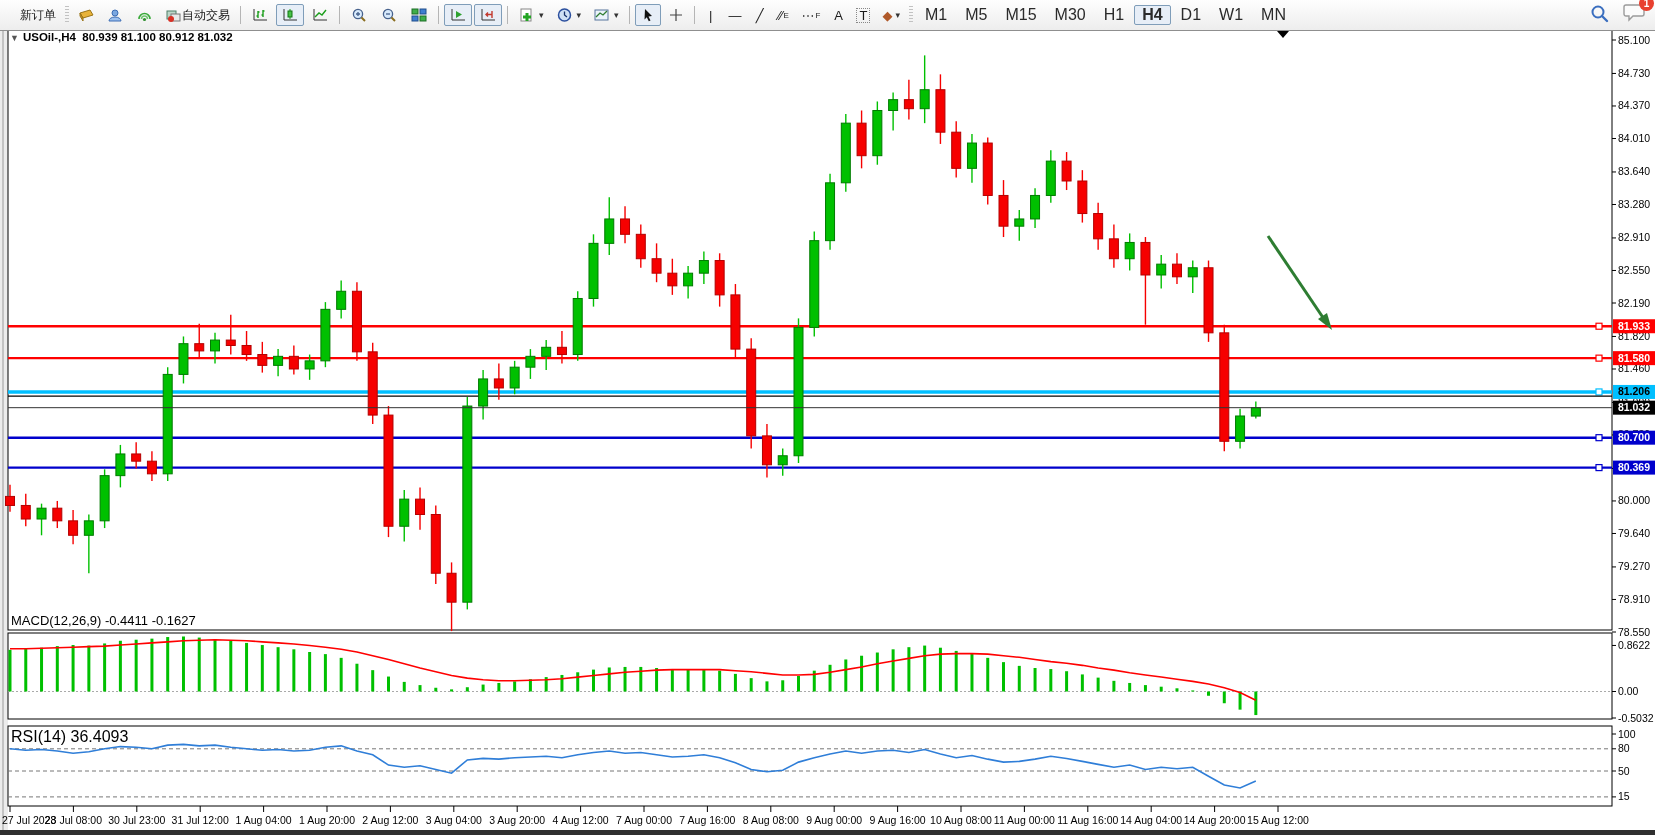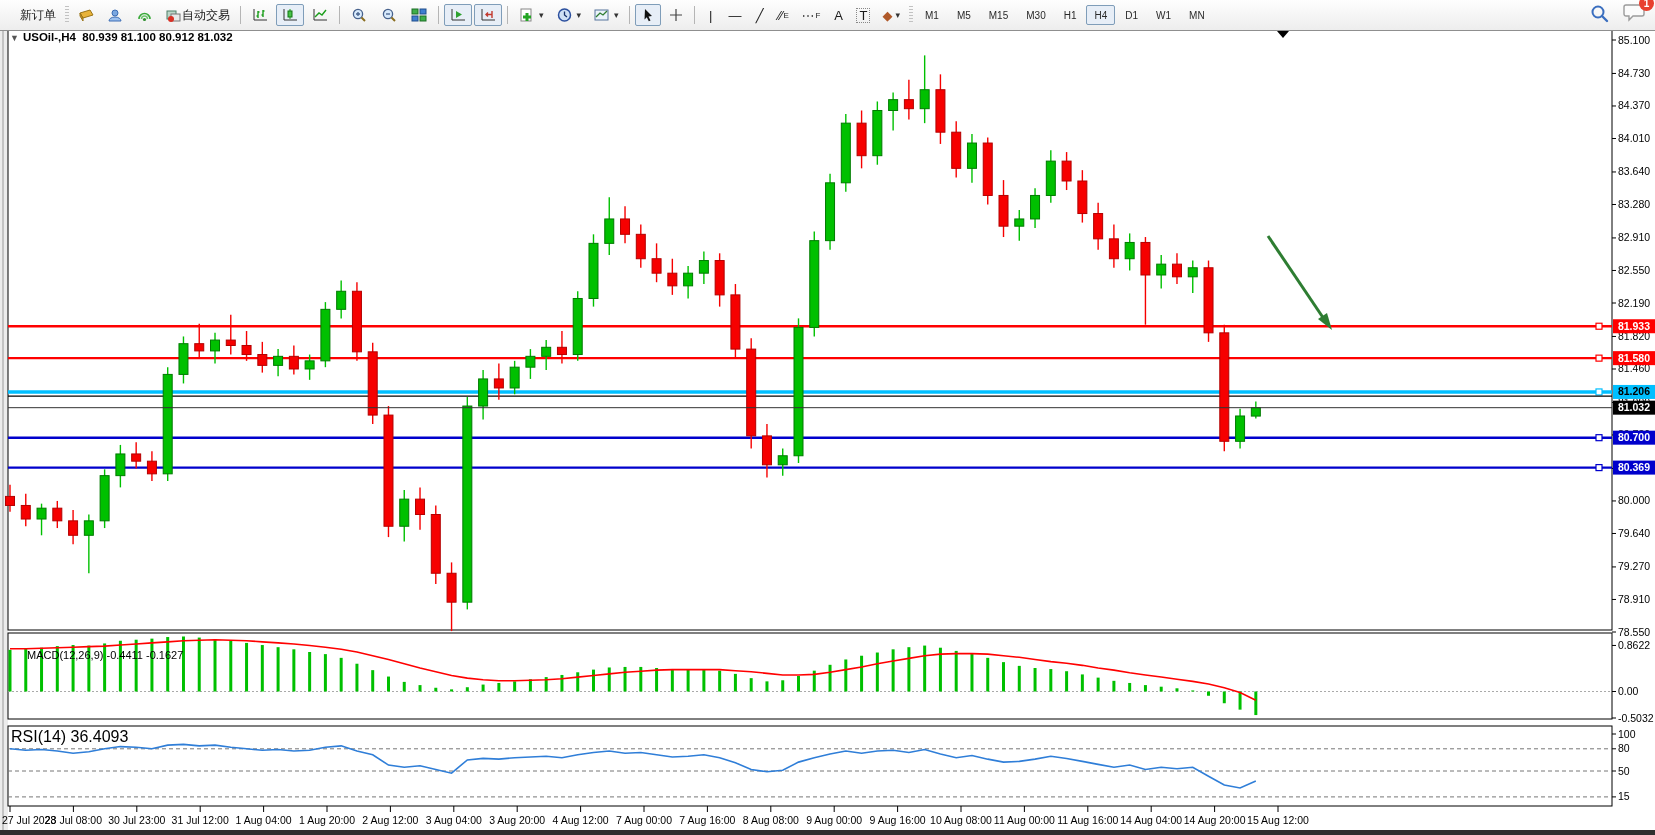"M1" .tf { font-size: 10px -> 16px }
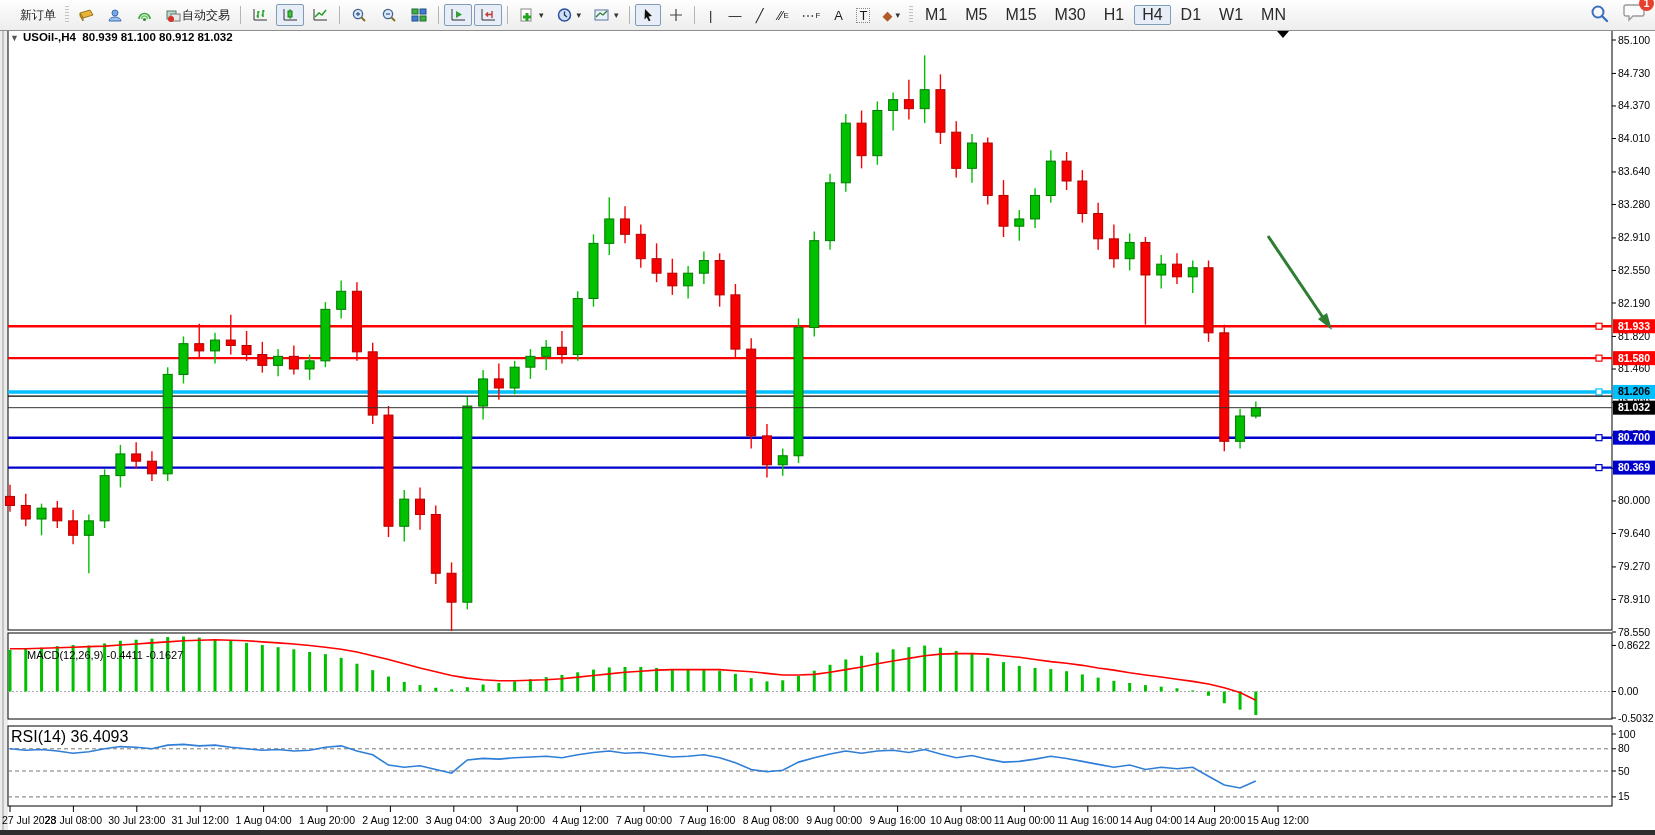"H4" .tbtn.active { font-weight: none -> bold }
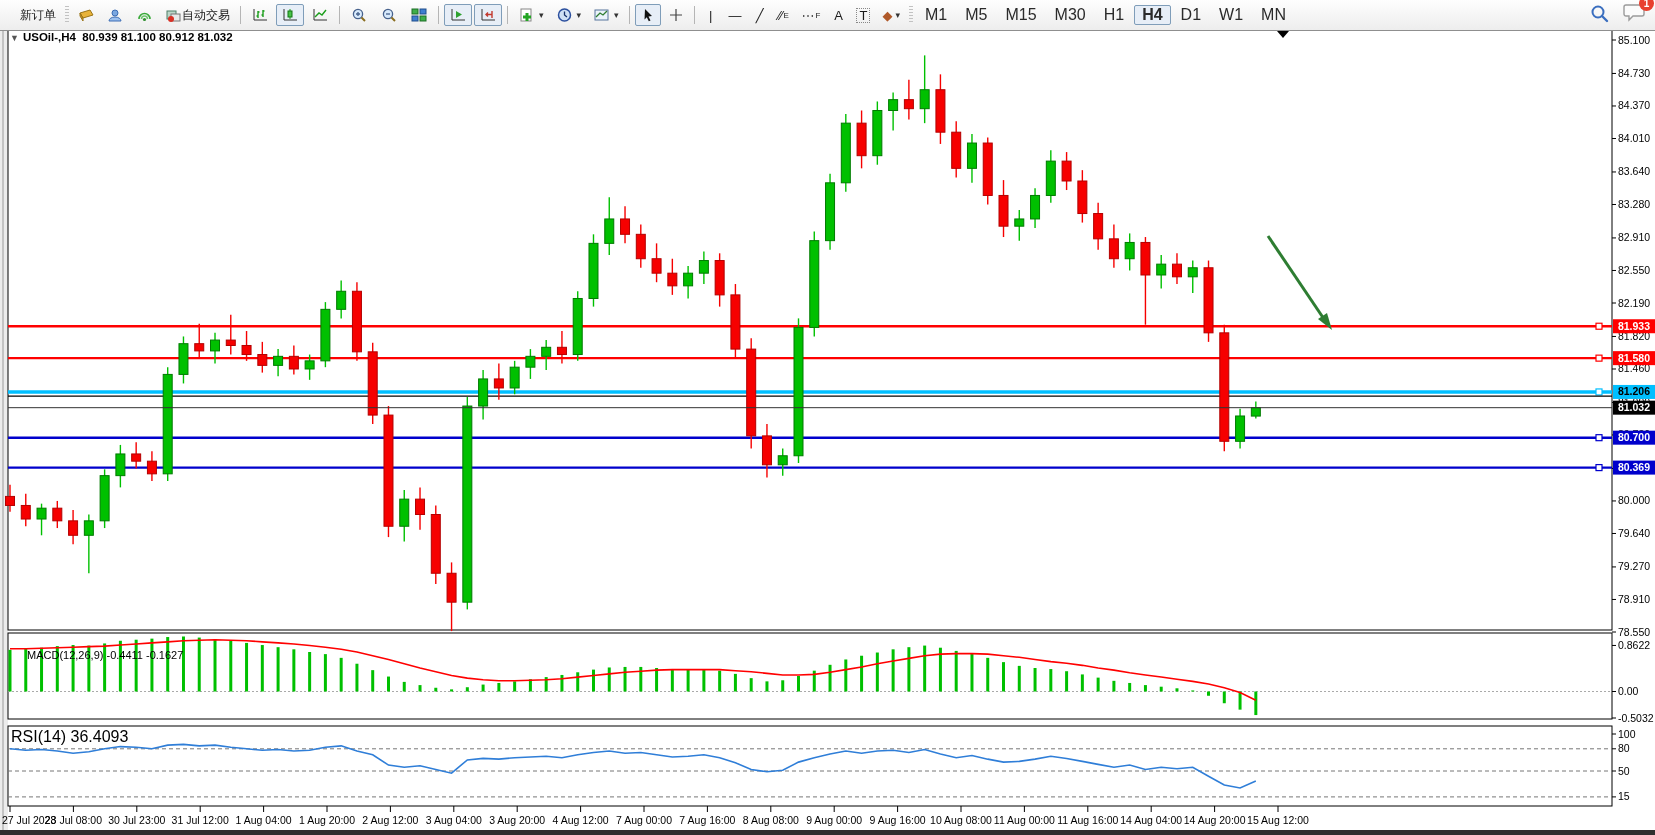"MACD(12,26,9) -0.4411 -0.1627" .macd-label { font-size: 11px -> 13px; margin-left: 16px -> none; top: 649px -> 613px }
